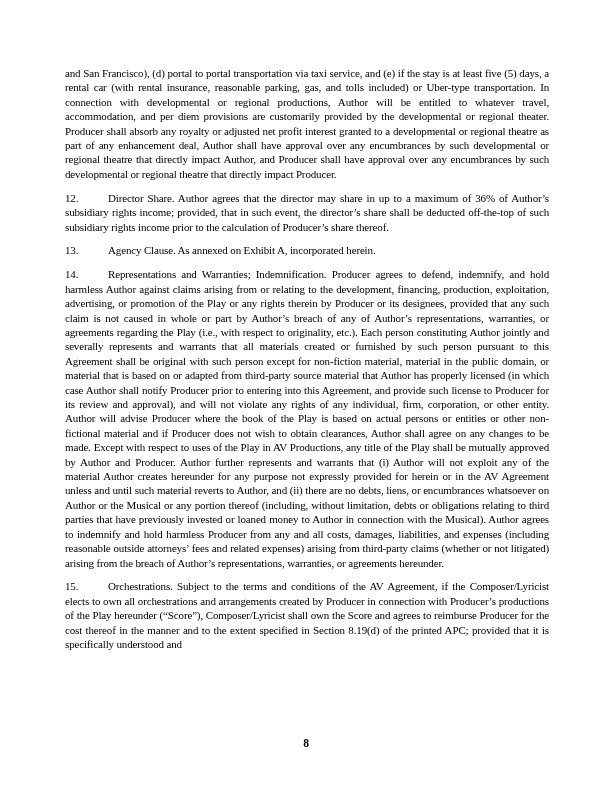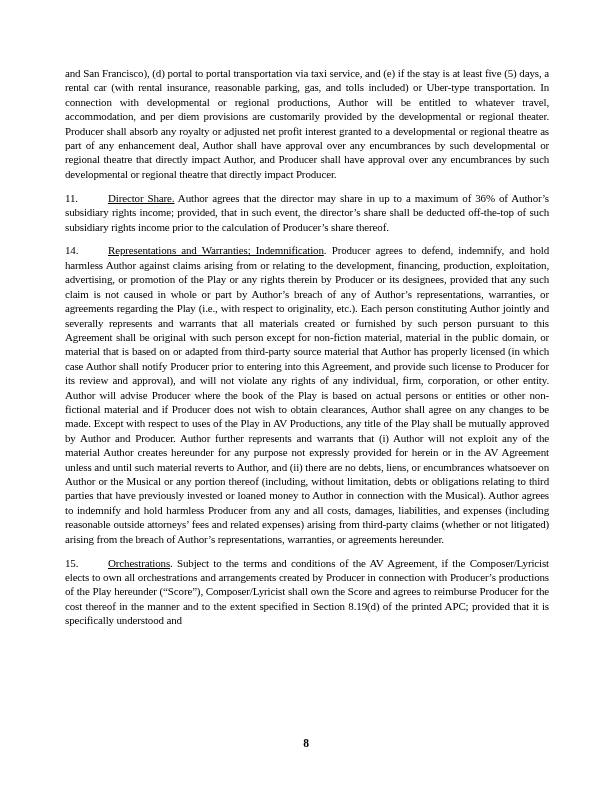"11." span.num { text: 11 -> 12 }
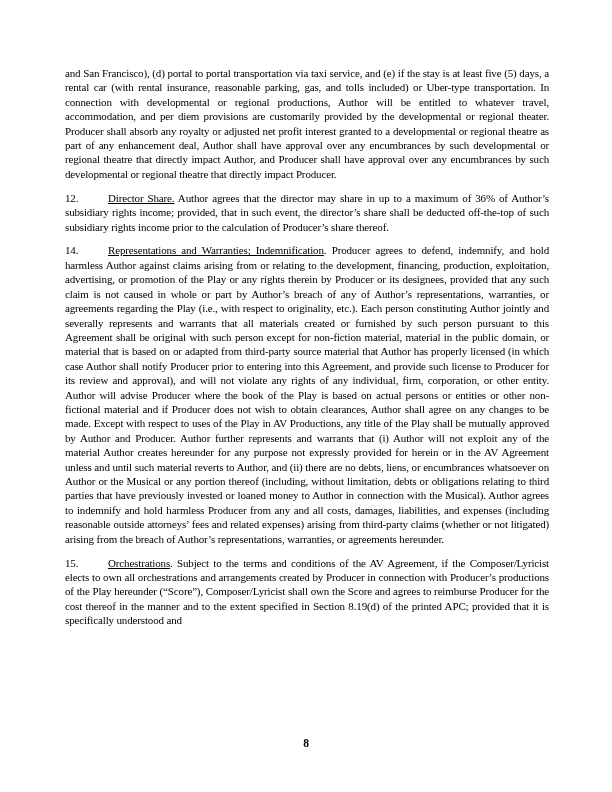"Director Share." .heading { text-decoration: underline -> none }
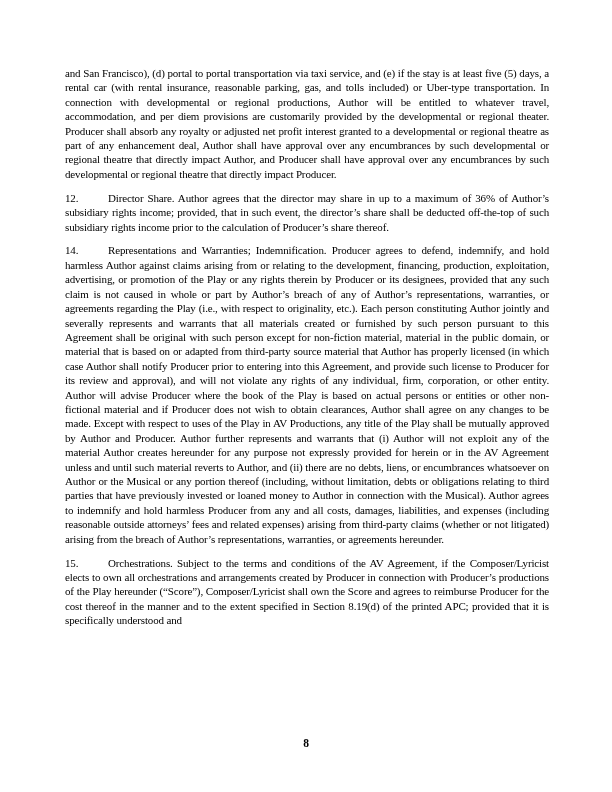"13. Agency Clause. As annexed" p.para { html: none -> <p><span>13.</span><span>Agency Clause.</span> <span>As annexed on Exhibit A, incorporated herein.</span></p> }
